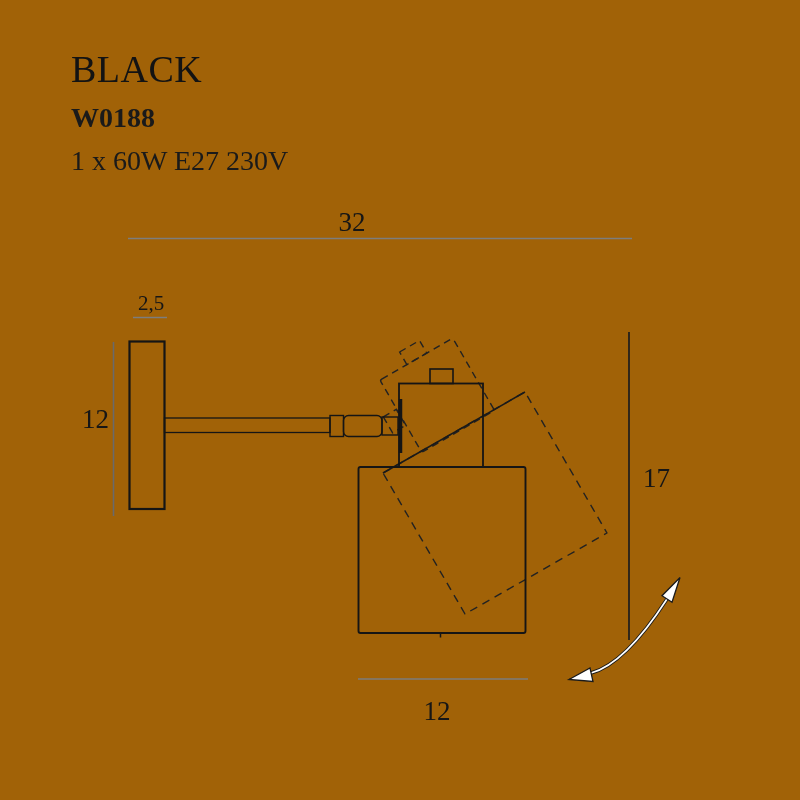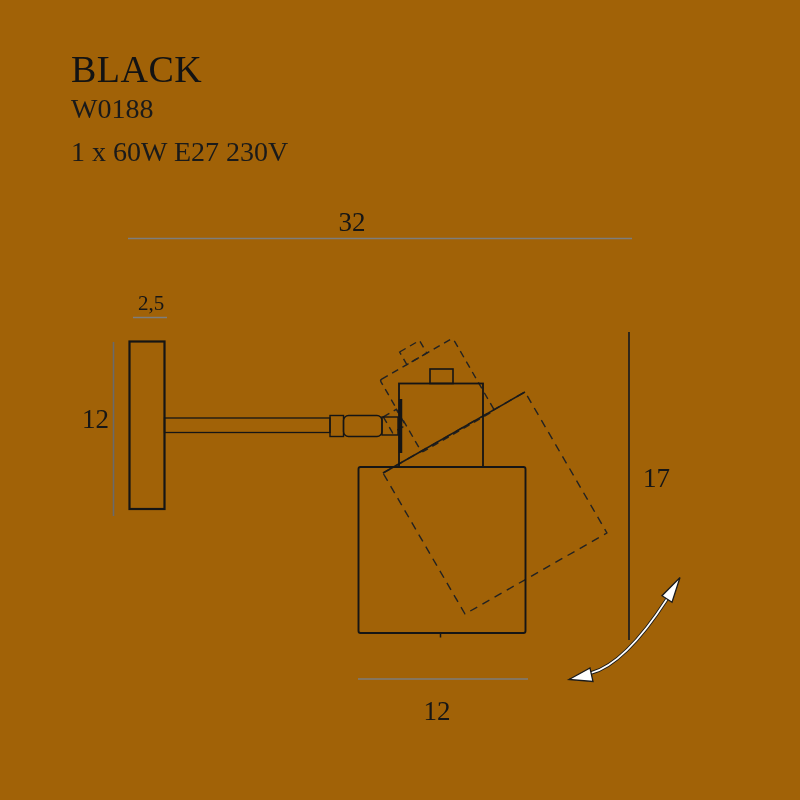"W0188" .product-code { font-weight: none -> bold; margin-top: 7px -> 16px }
